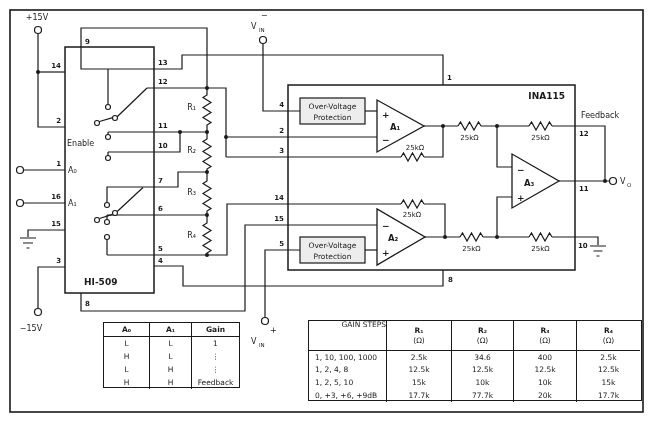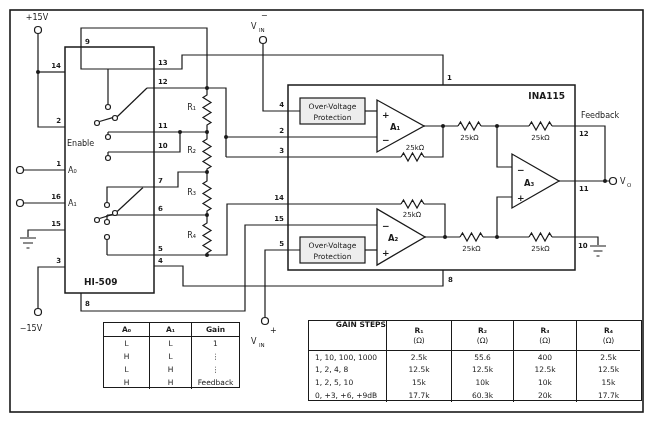"GAIN STEPS" .gain .t0 { font-weight: bold -> normal }
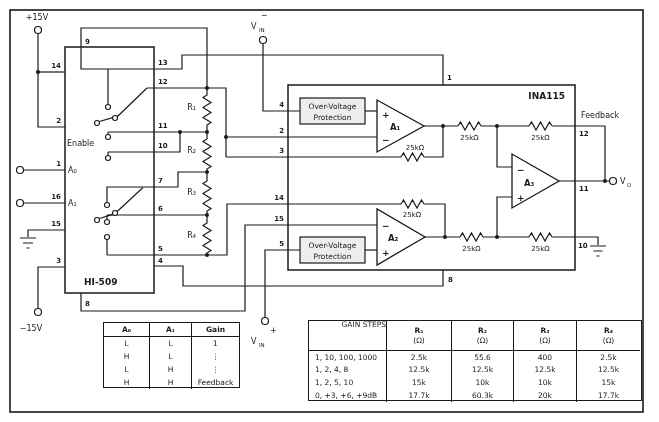"55.6" div.c { text: 55.6 -> 34.6 }
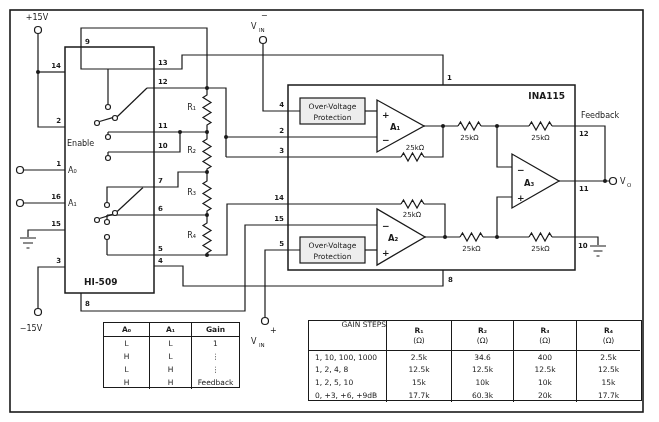"60.3k" div.c { text: 60.3k -> 77.7k }
